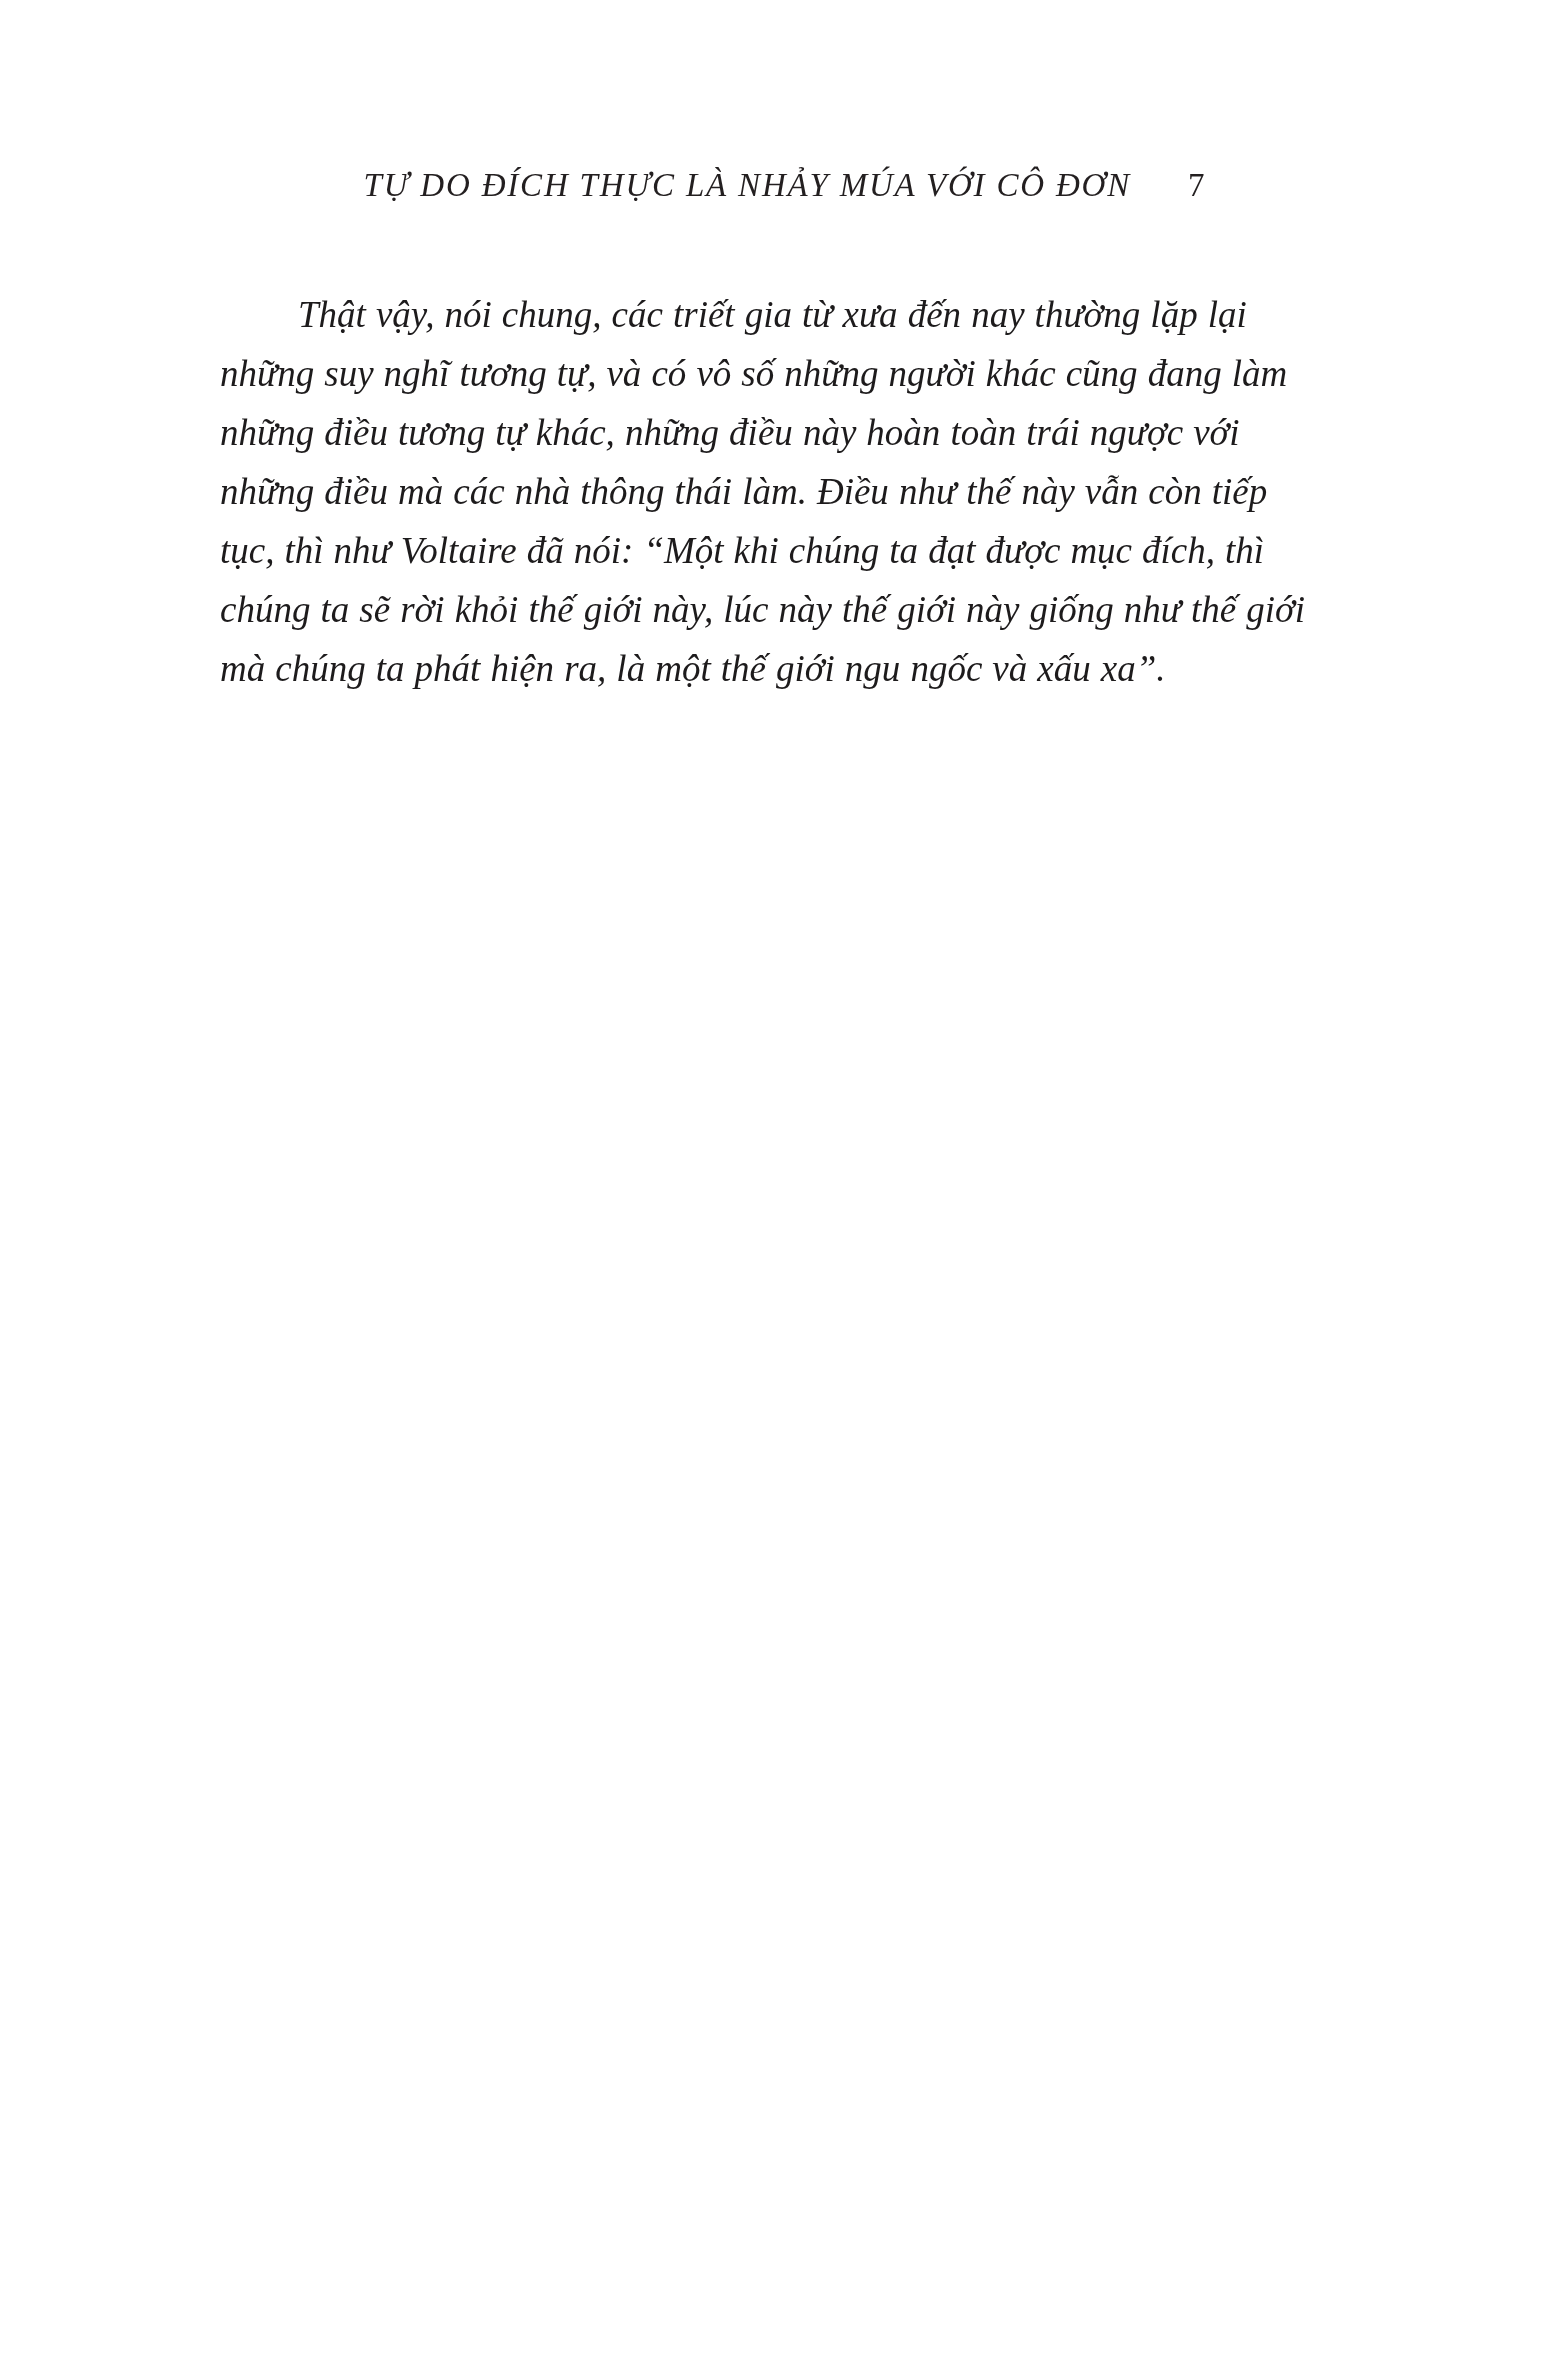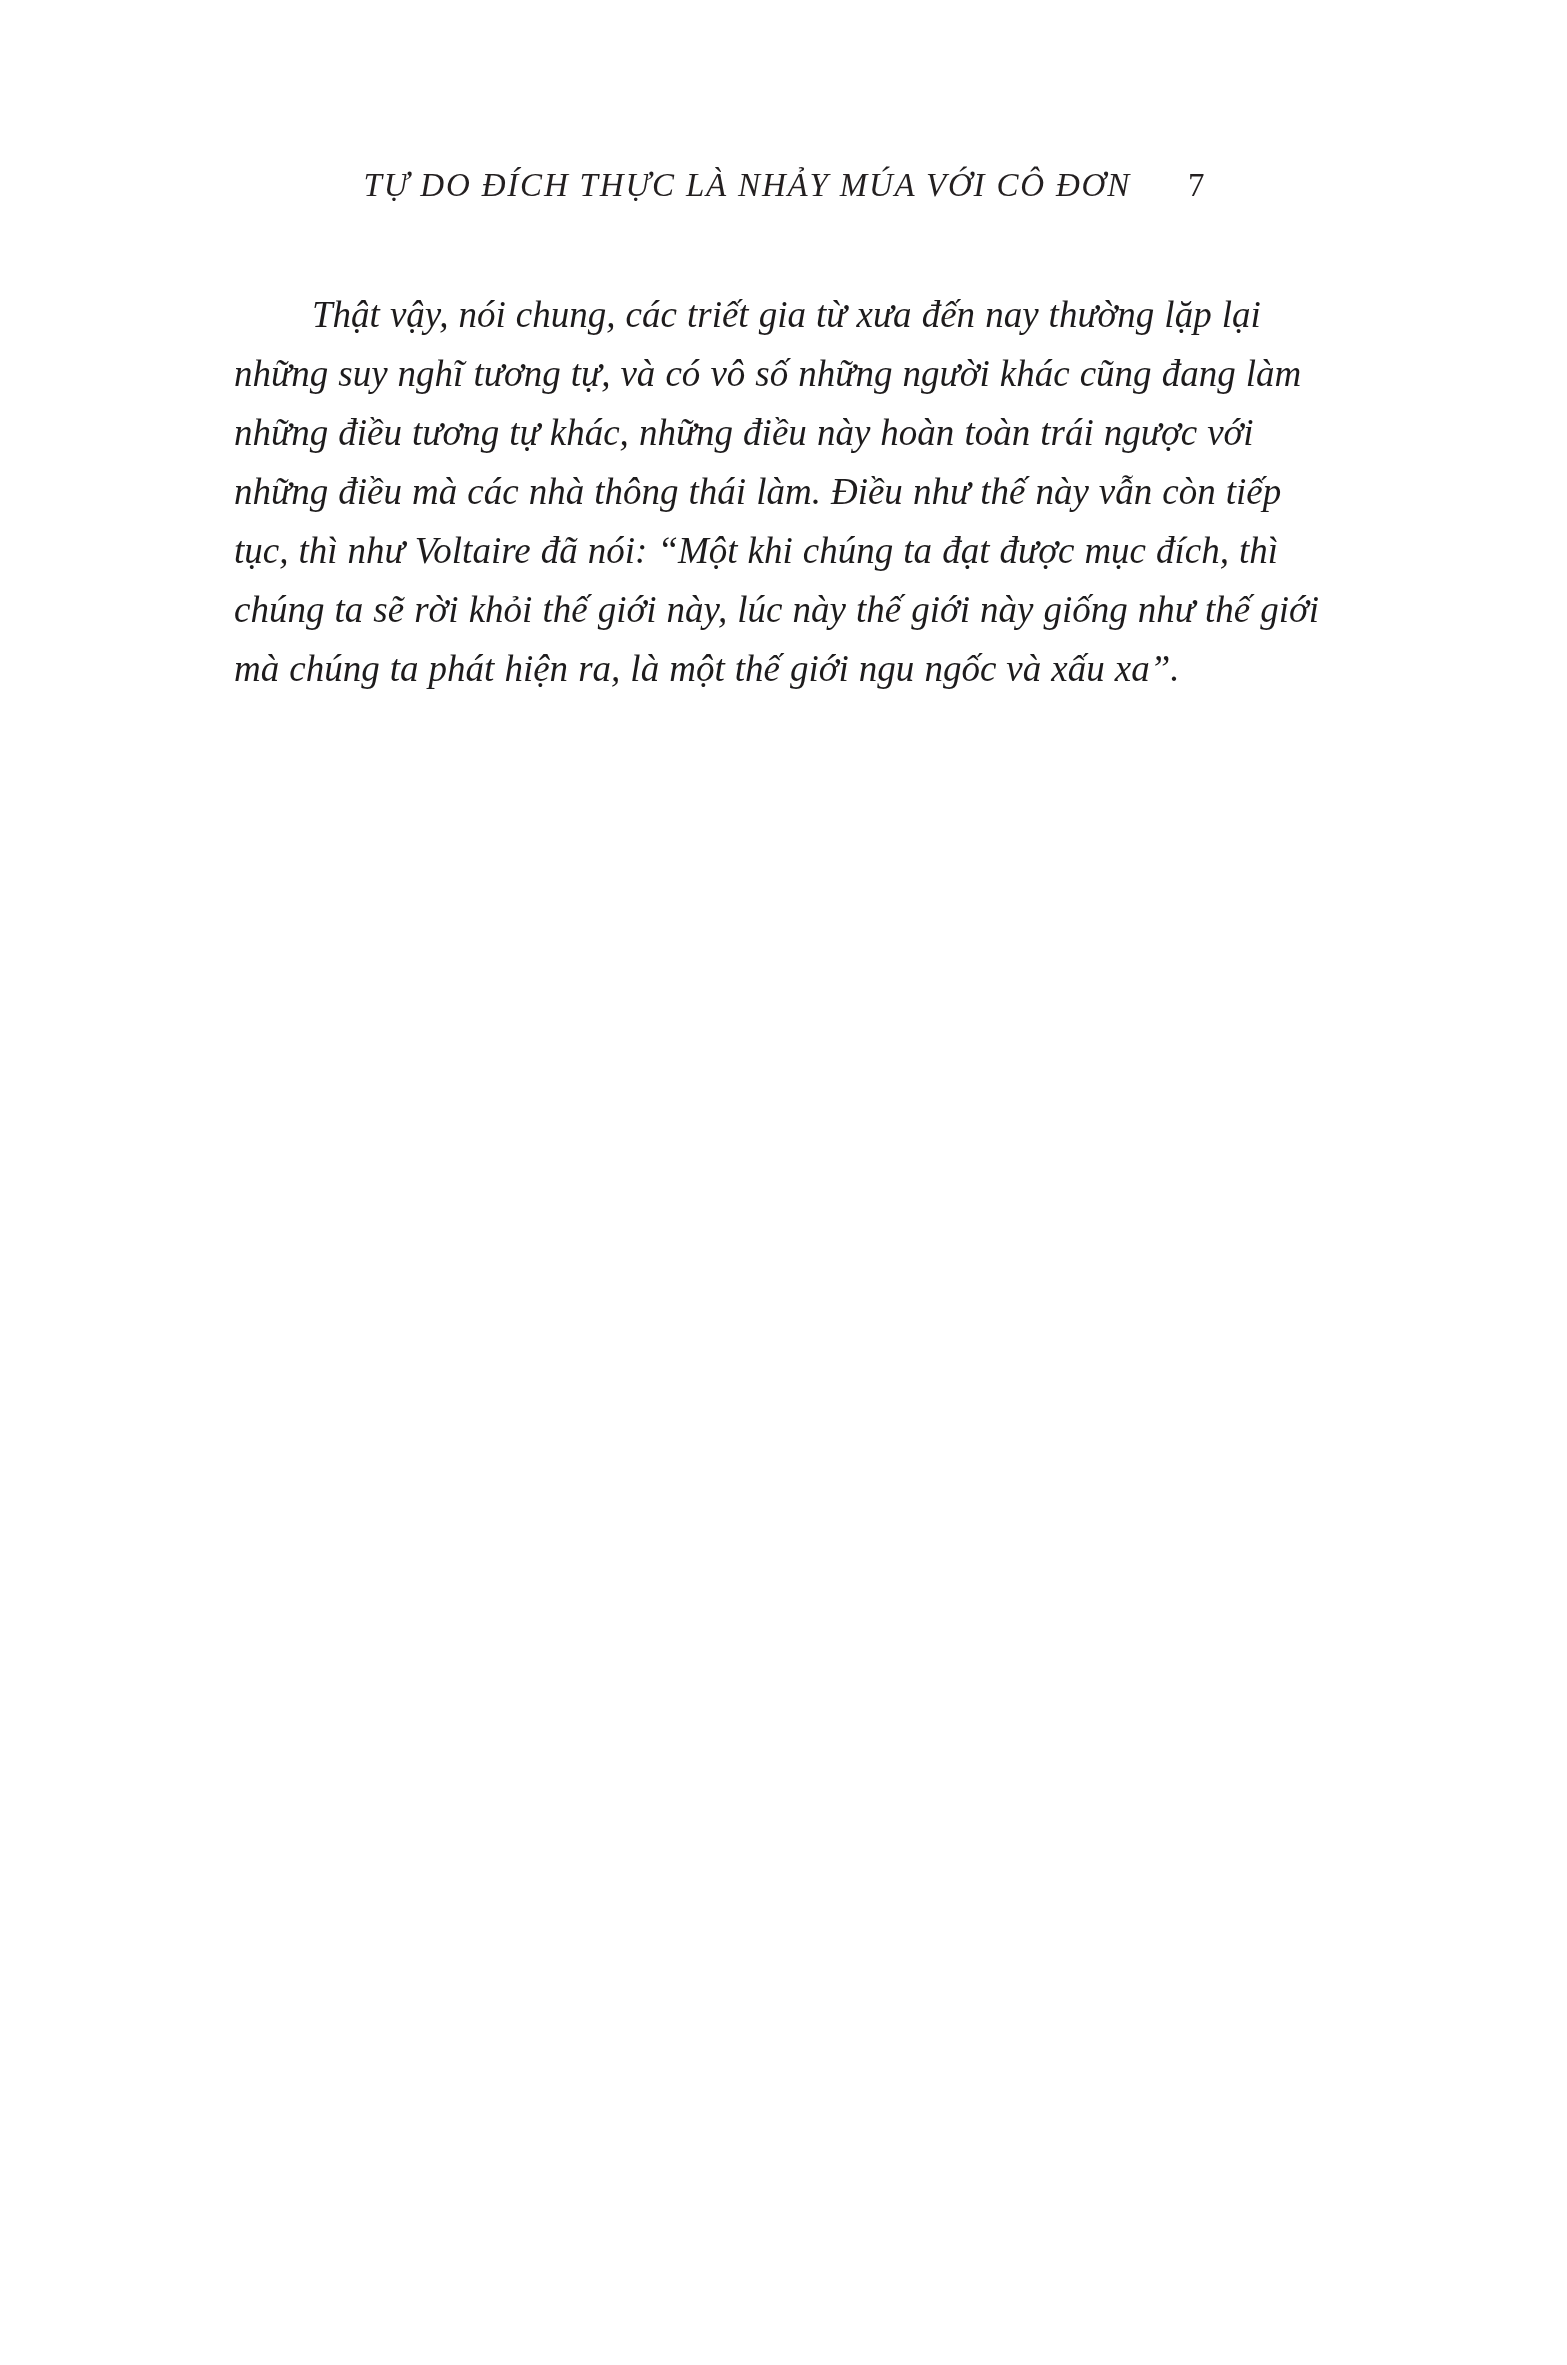"Thật vậy, nói chung, các" .textblock { left: 234px -> 220px }
